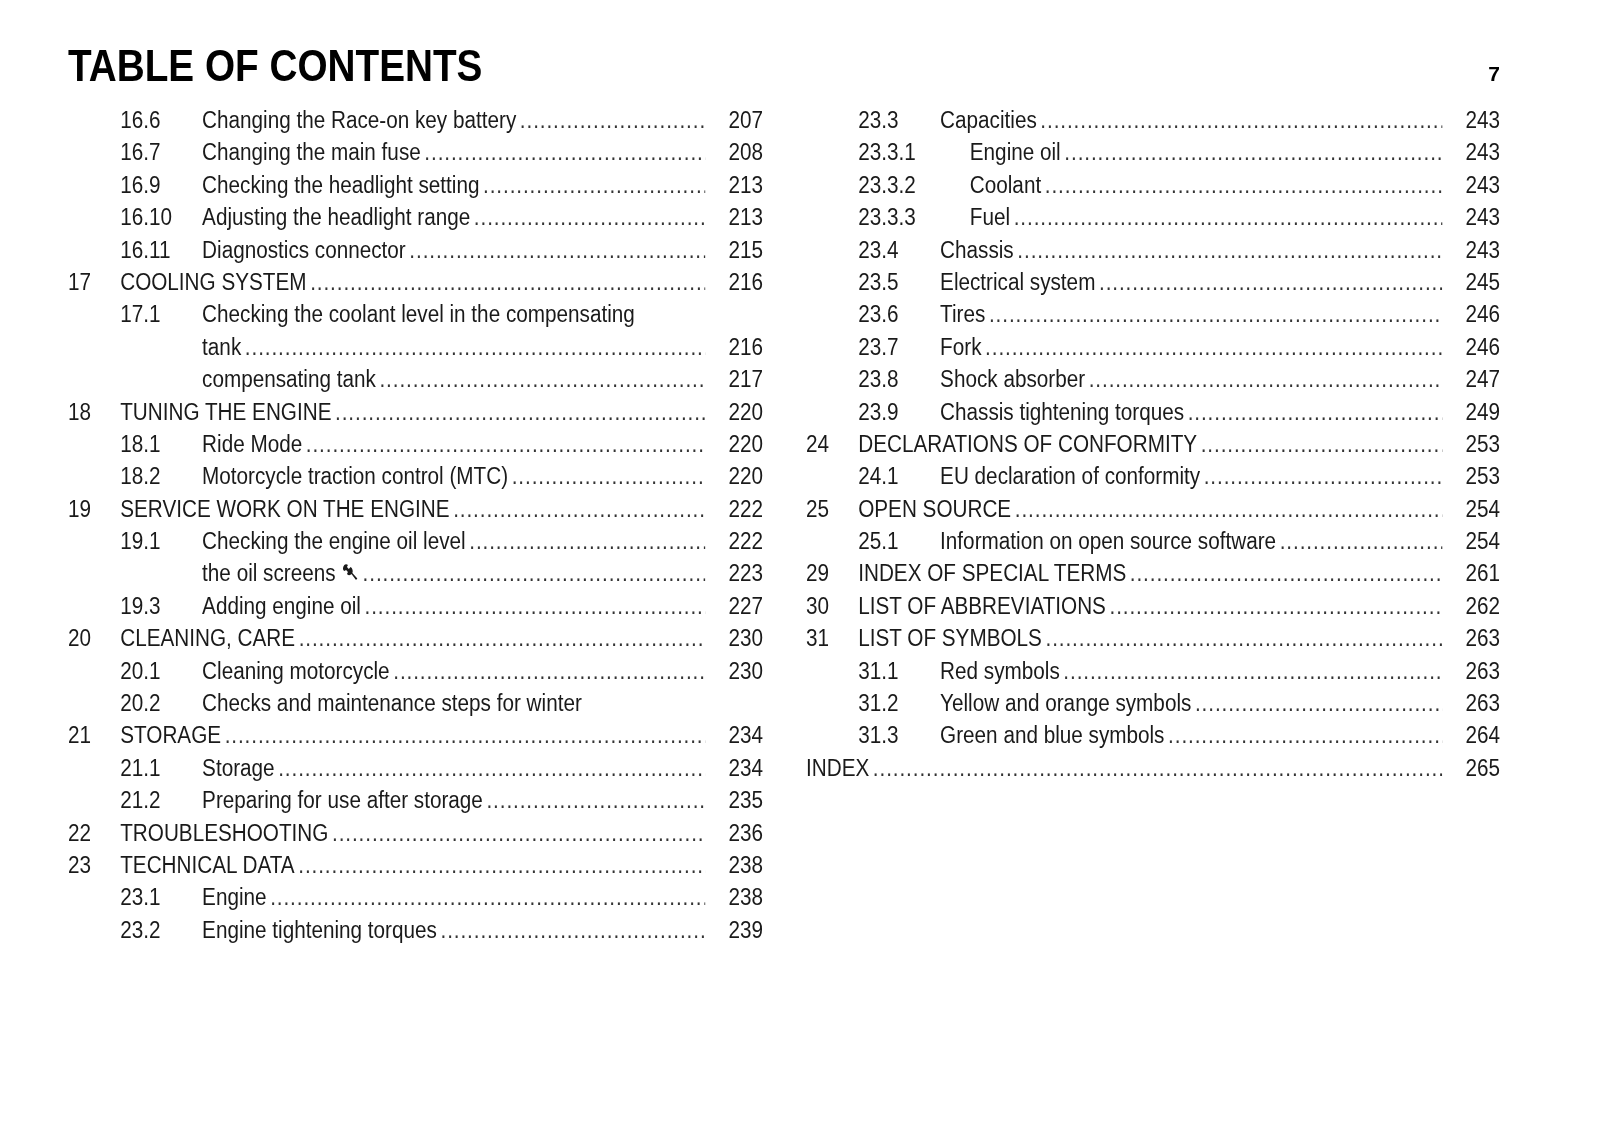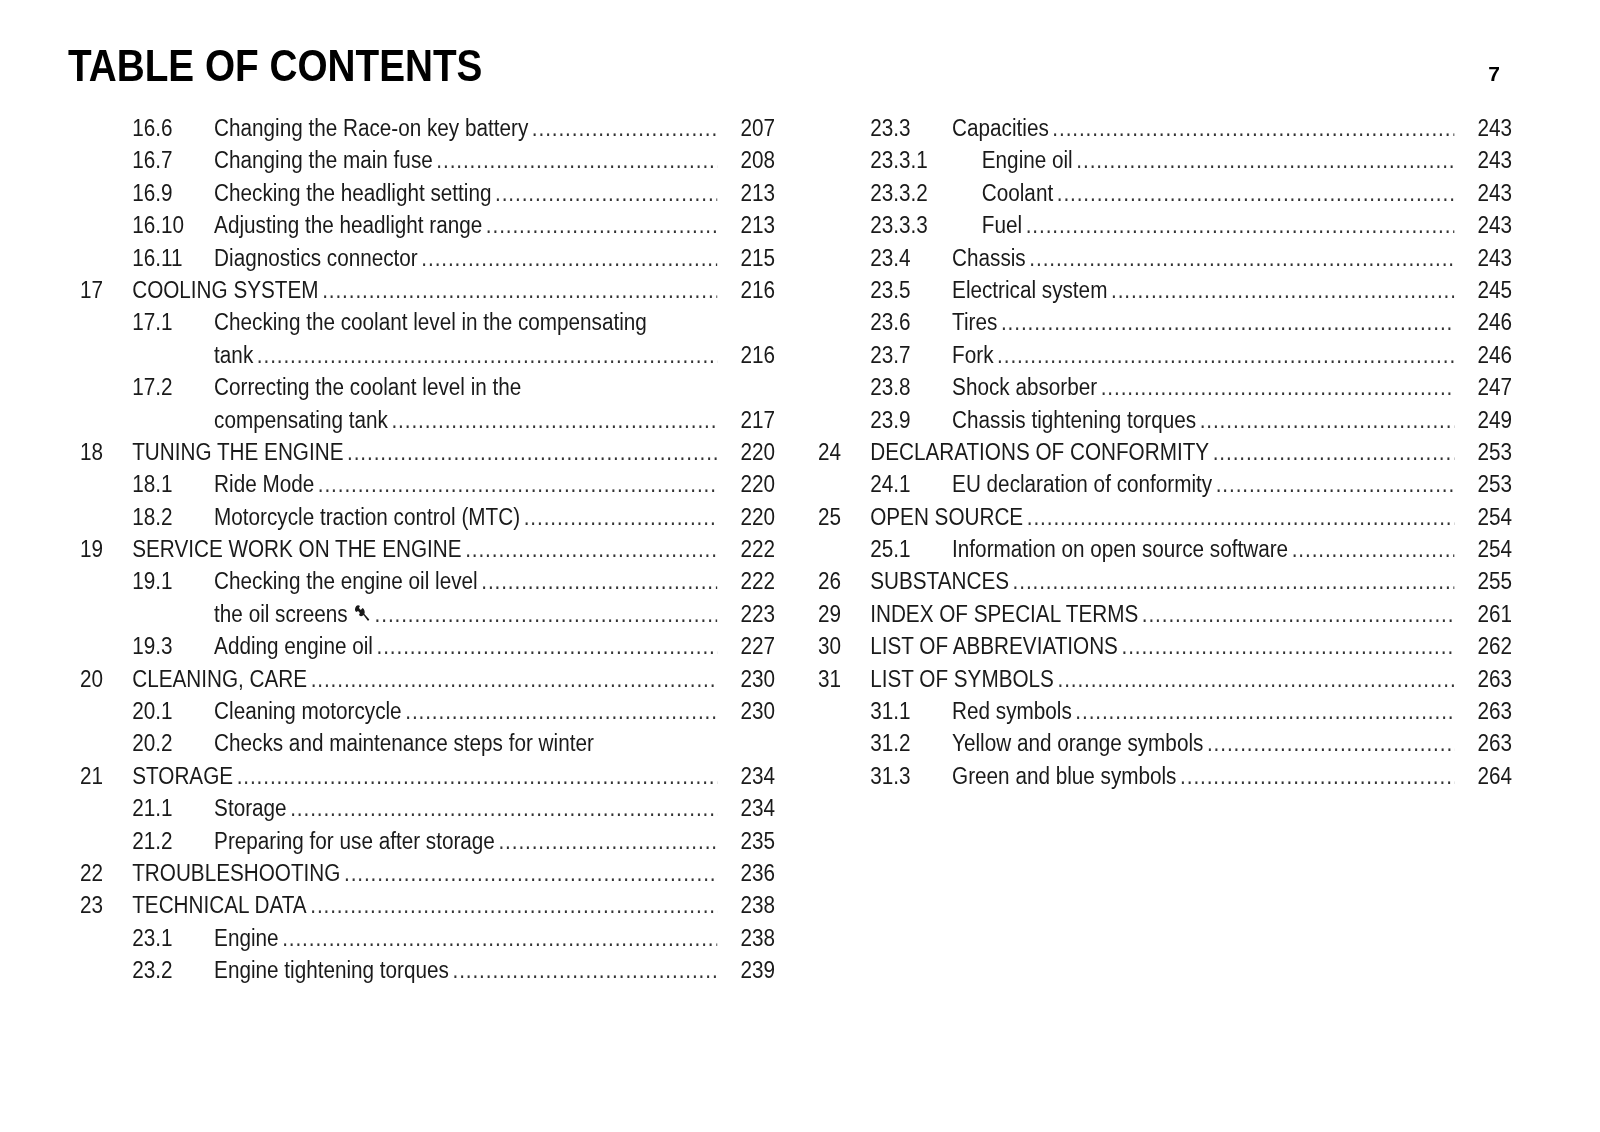"16.6" .col { margin-left: 12px -> none; top: 112px -> 104px }
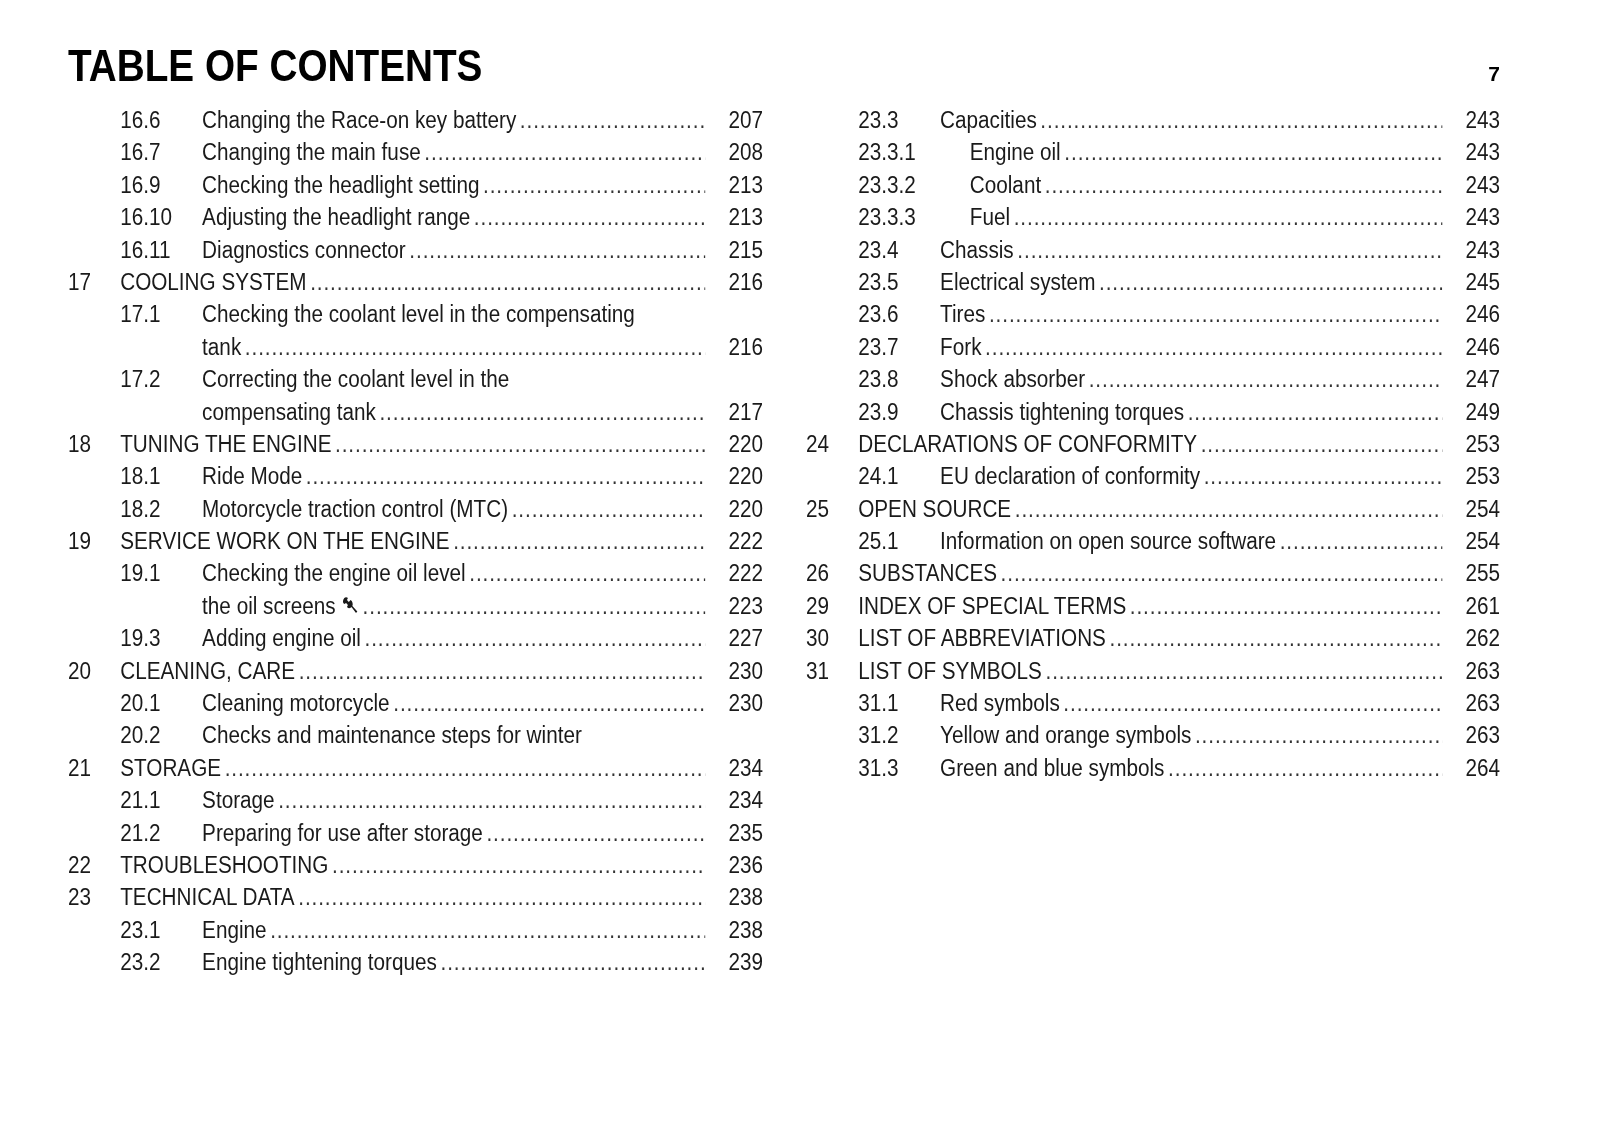"17.2" div.row { html: <div> <div> <span>17.2</span> <span>Correcting the coolant level in the</span> </div> </div> -> none }
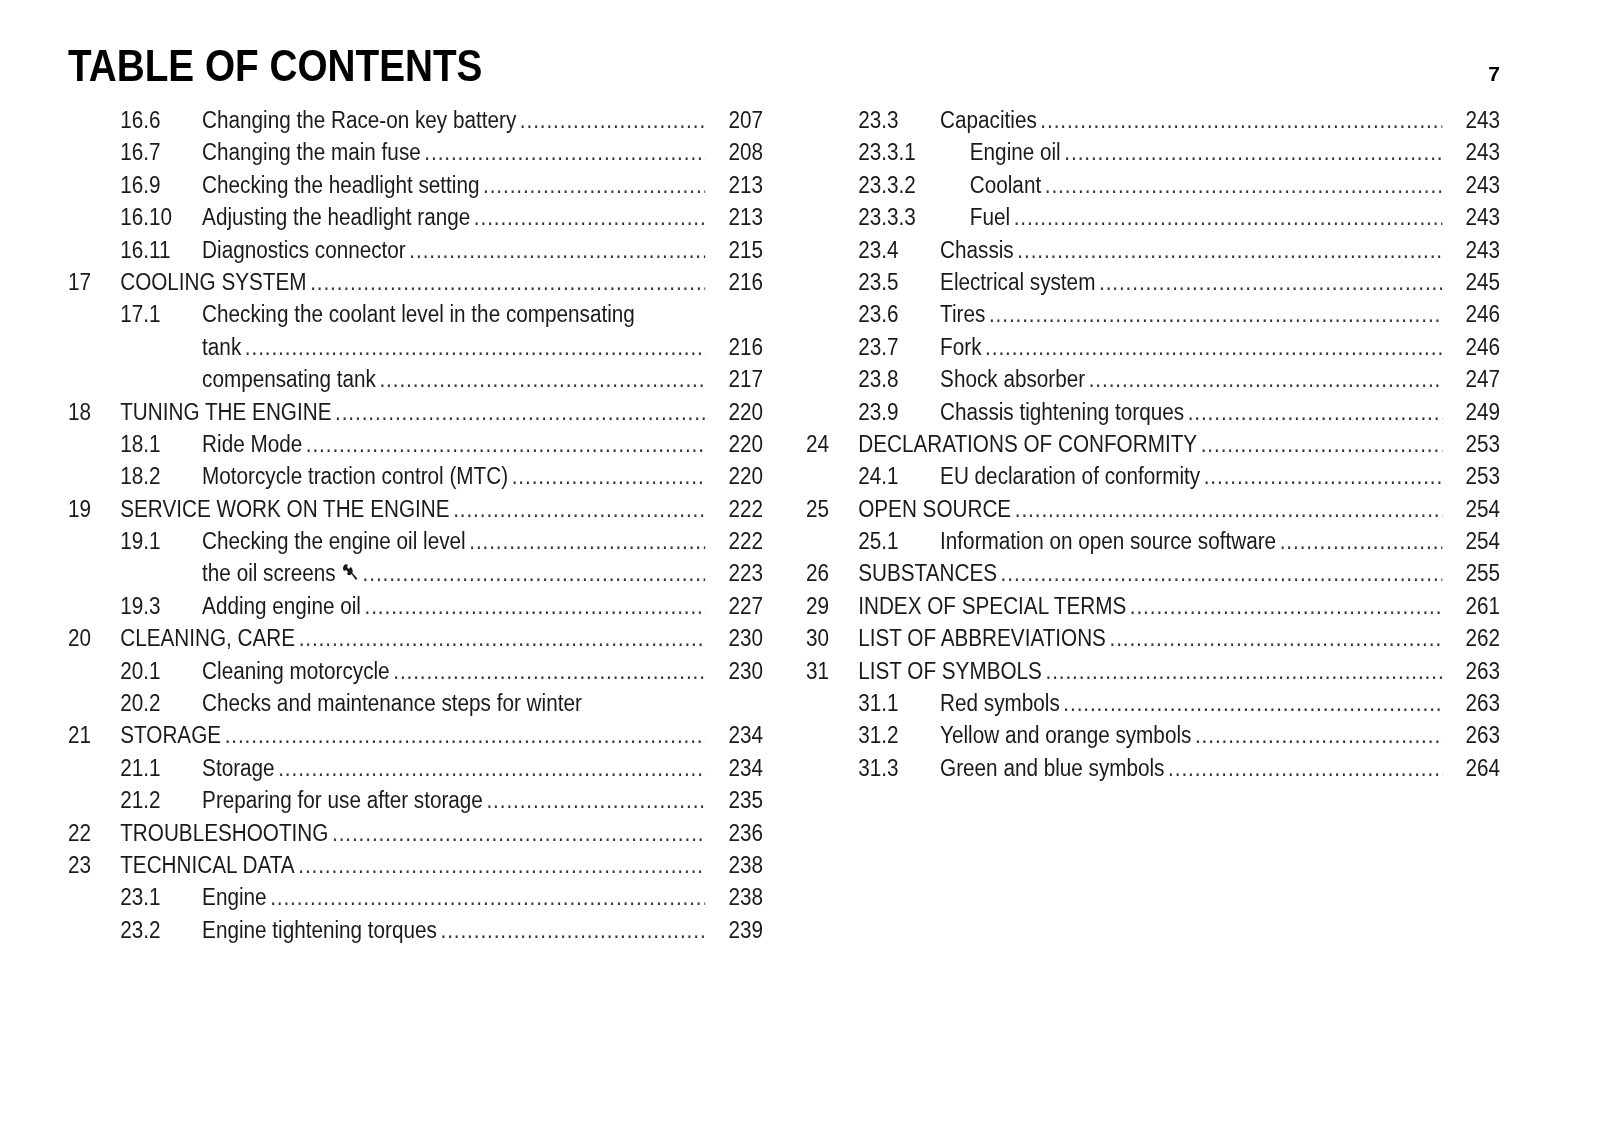"26" div.row { html: <div> <div> <span>26</span> <div> <span>SUBSTANCES</span> <span></span> <span>255</span> </div> </div> </div> -> none }
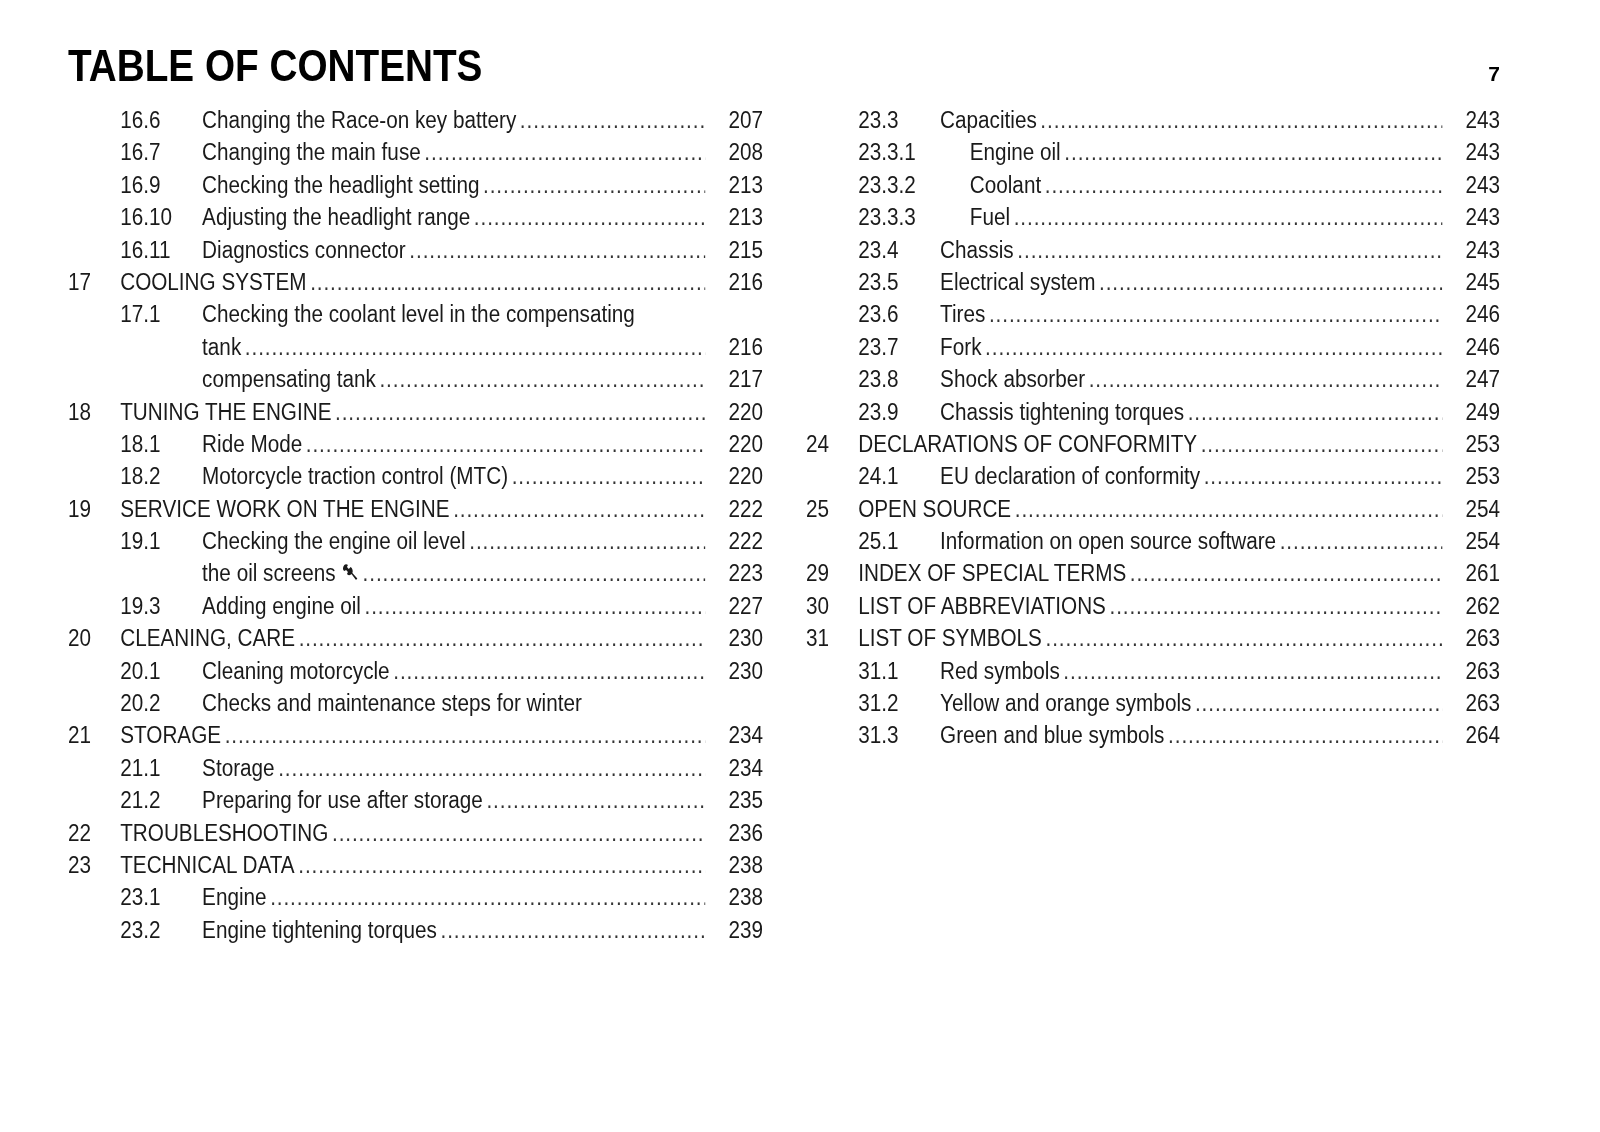"INDEX" div.row { html: none -> <div> <div> <div> <span>INDEX</span> <span></span> <span>265</span> </div> </div> </div> }
